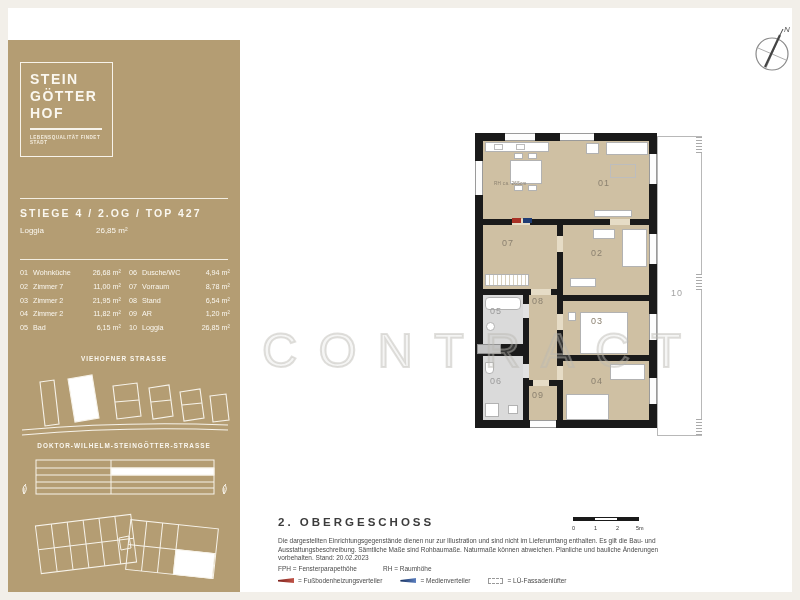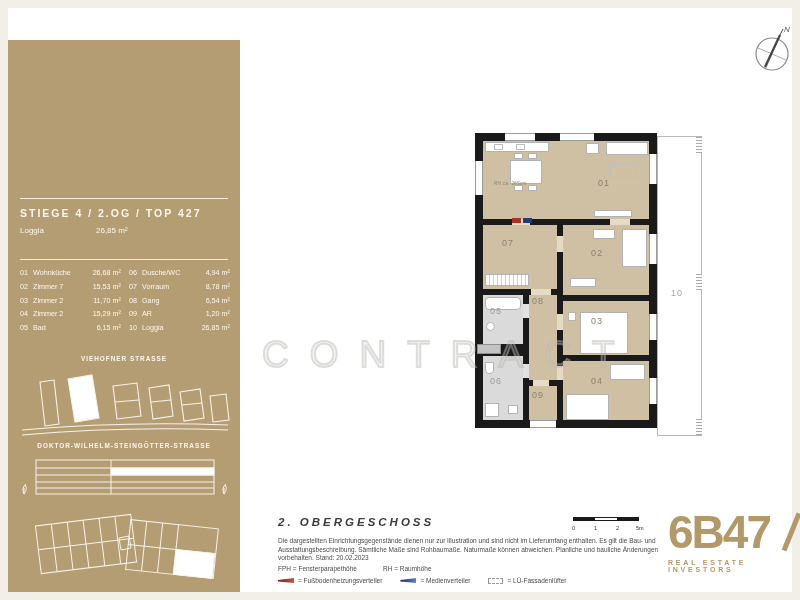"STEIN" div.logo-box { html: none -> <div> <div>STEIN</div> <div>GÖTTER</div> <div>HOF</div> <div></div> <div>LEBENSQUALITÄT FINDET STADT</div> </div> }
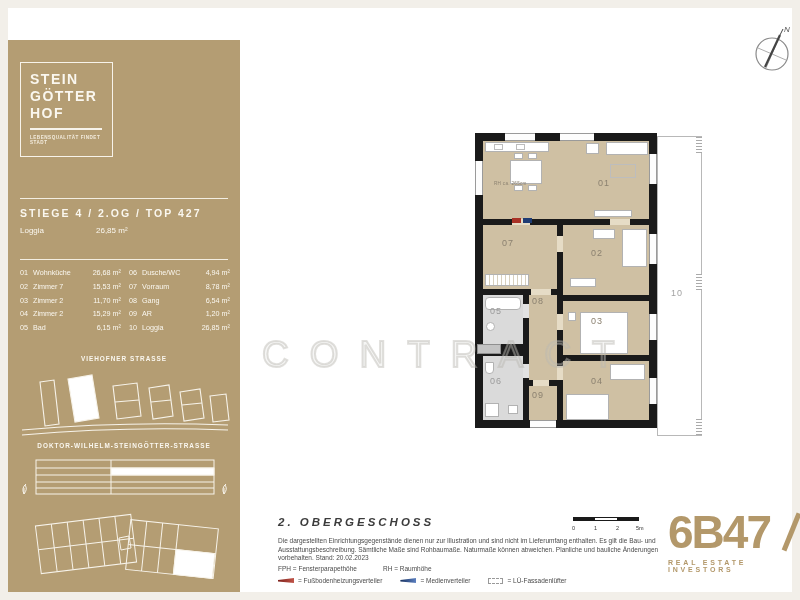"15,53 m²" span.ar { text: 15,53 -> 11,00 }
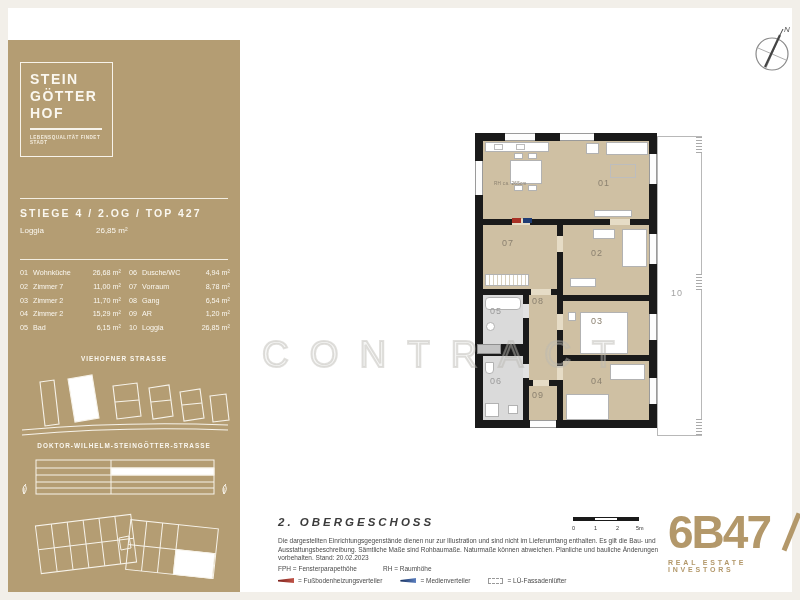"11,70 m²" span.ar { text: 11,70 -> 21,95 }
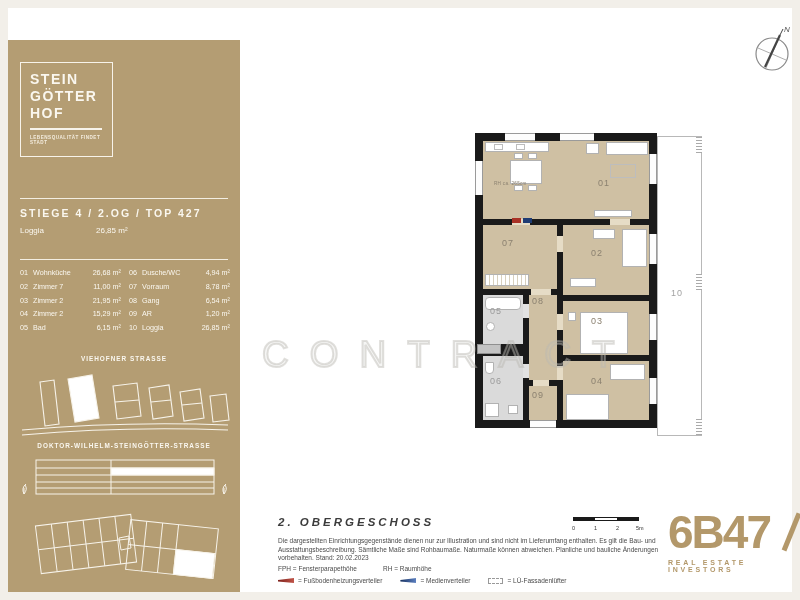"Gang" span.nm { text: Gang -> Stand }
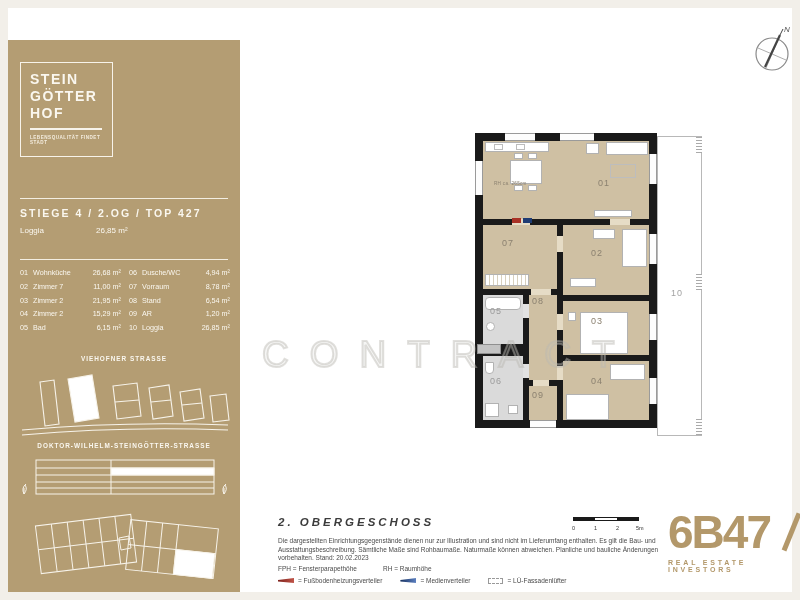"15,29 m²" span.ar { text: 15,29 -> 11,82 }
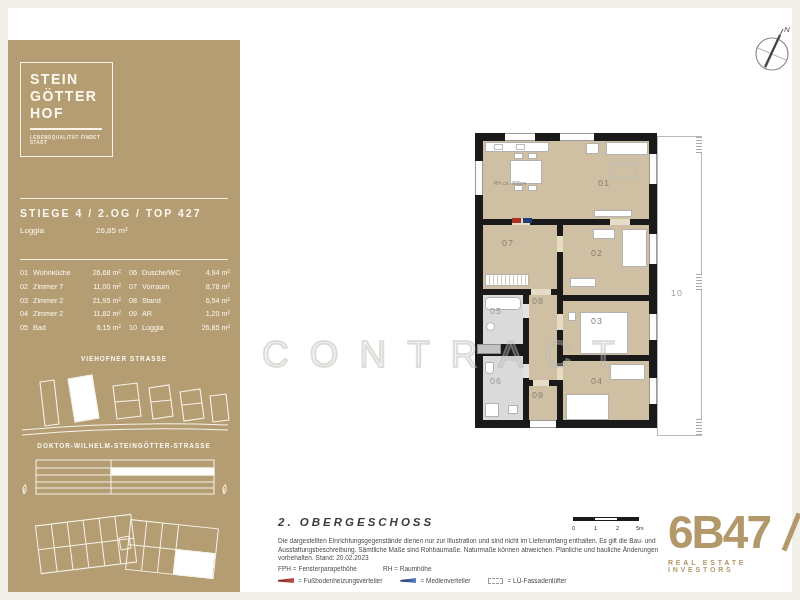"CONTRACT" .wm2 { font-size: 37px -> 49px; top: 326px -> 314px }
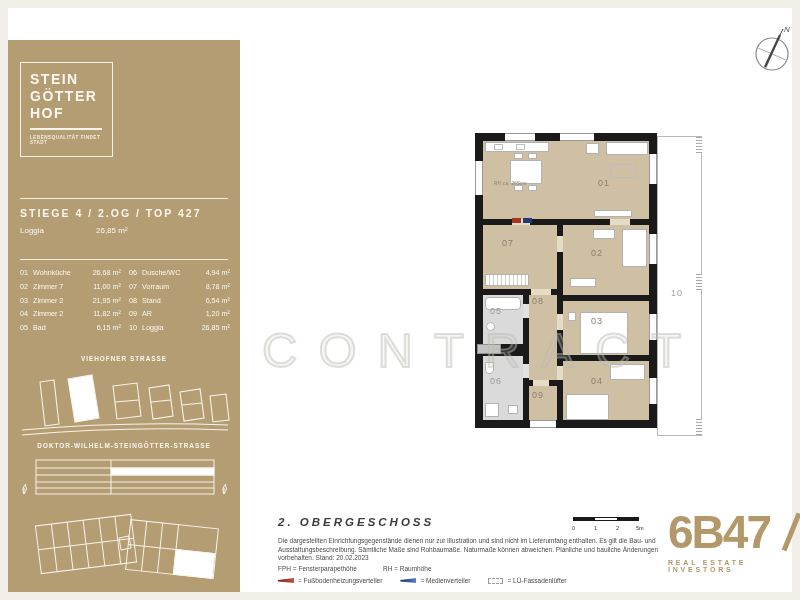"2. OBERGESCHOSS" .floor-title { font-style: italic -> none }
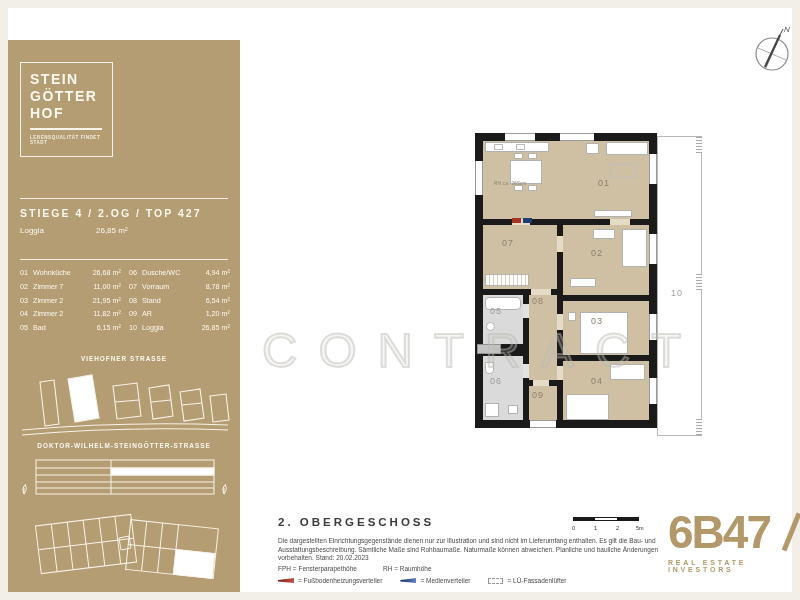"6B47" div.brand47 { html: <div> <div>6B47</div> <div></div> <div>REAL ESTATE INVESTORS</div> </div> -> none }
